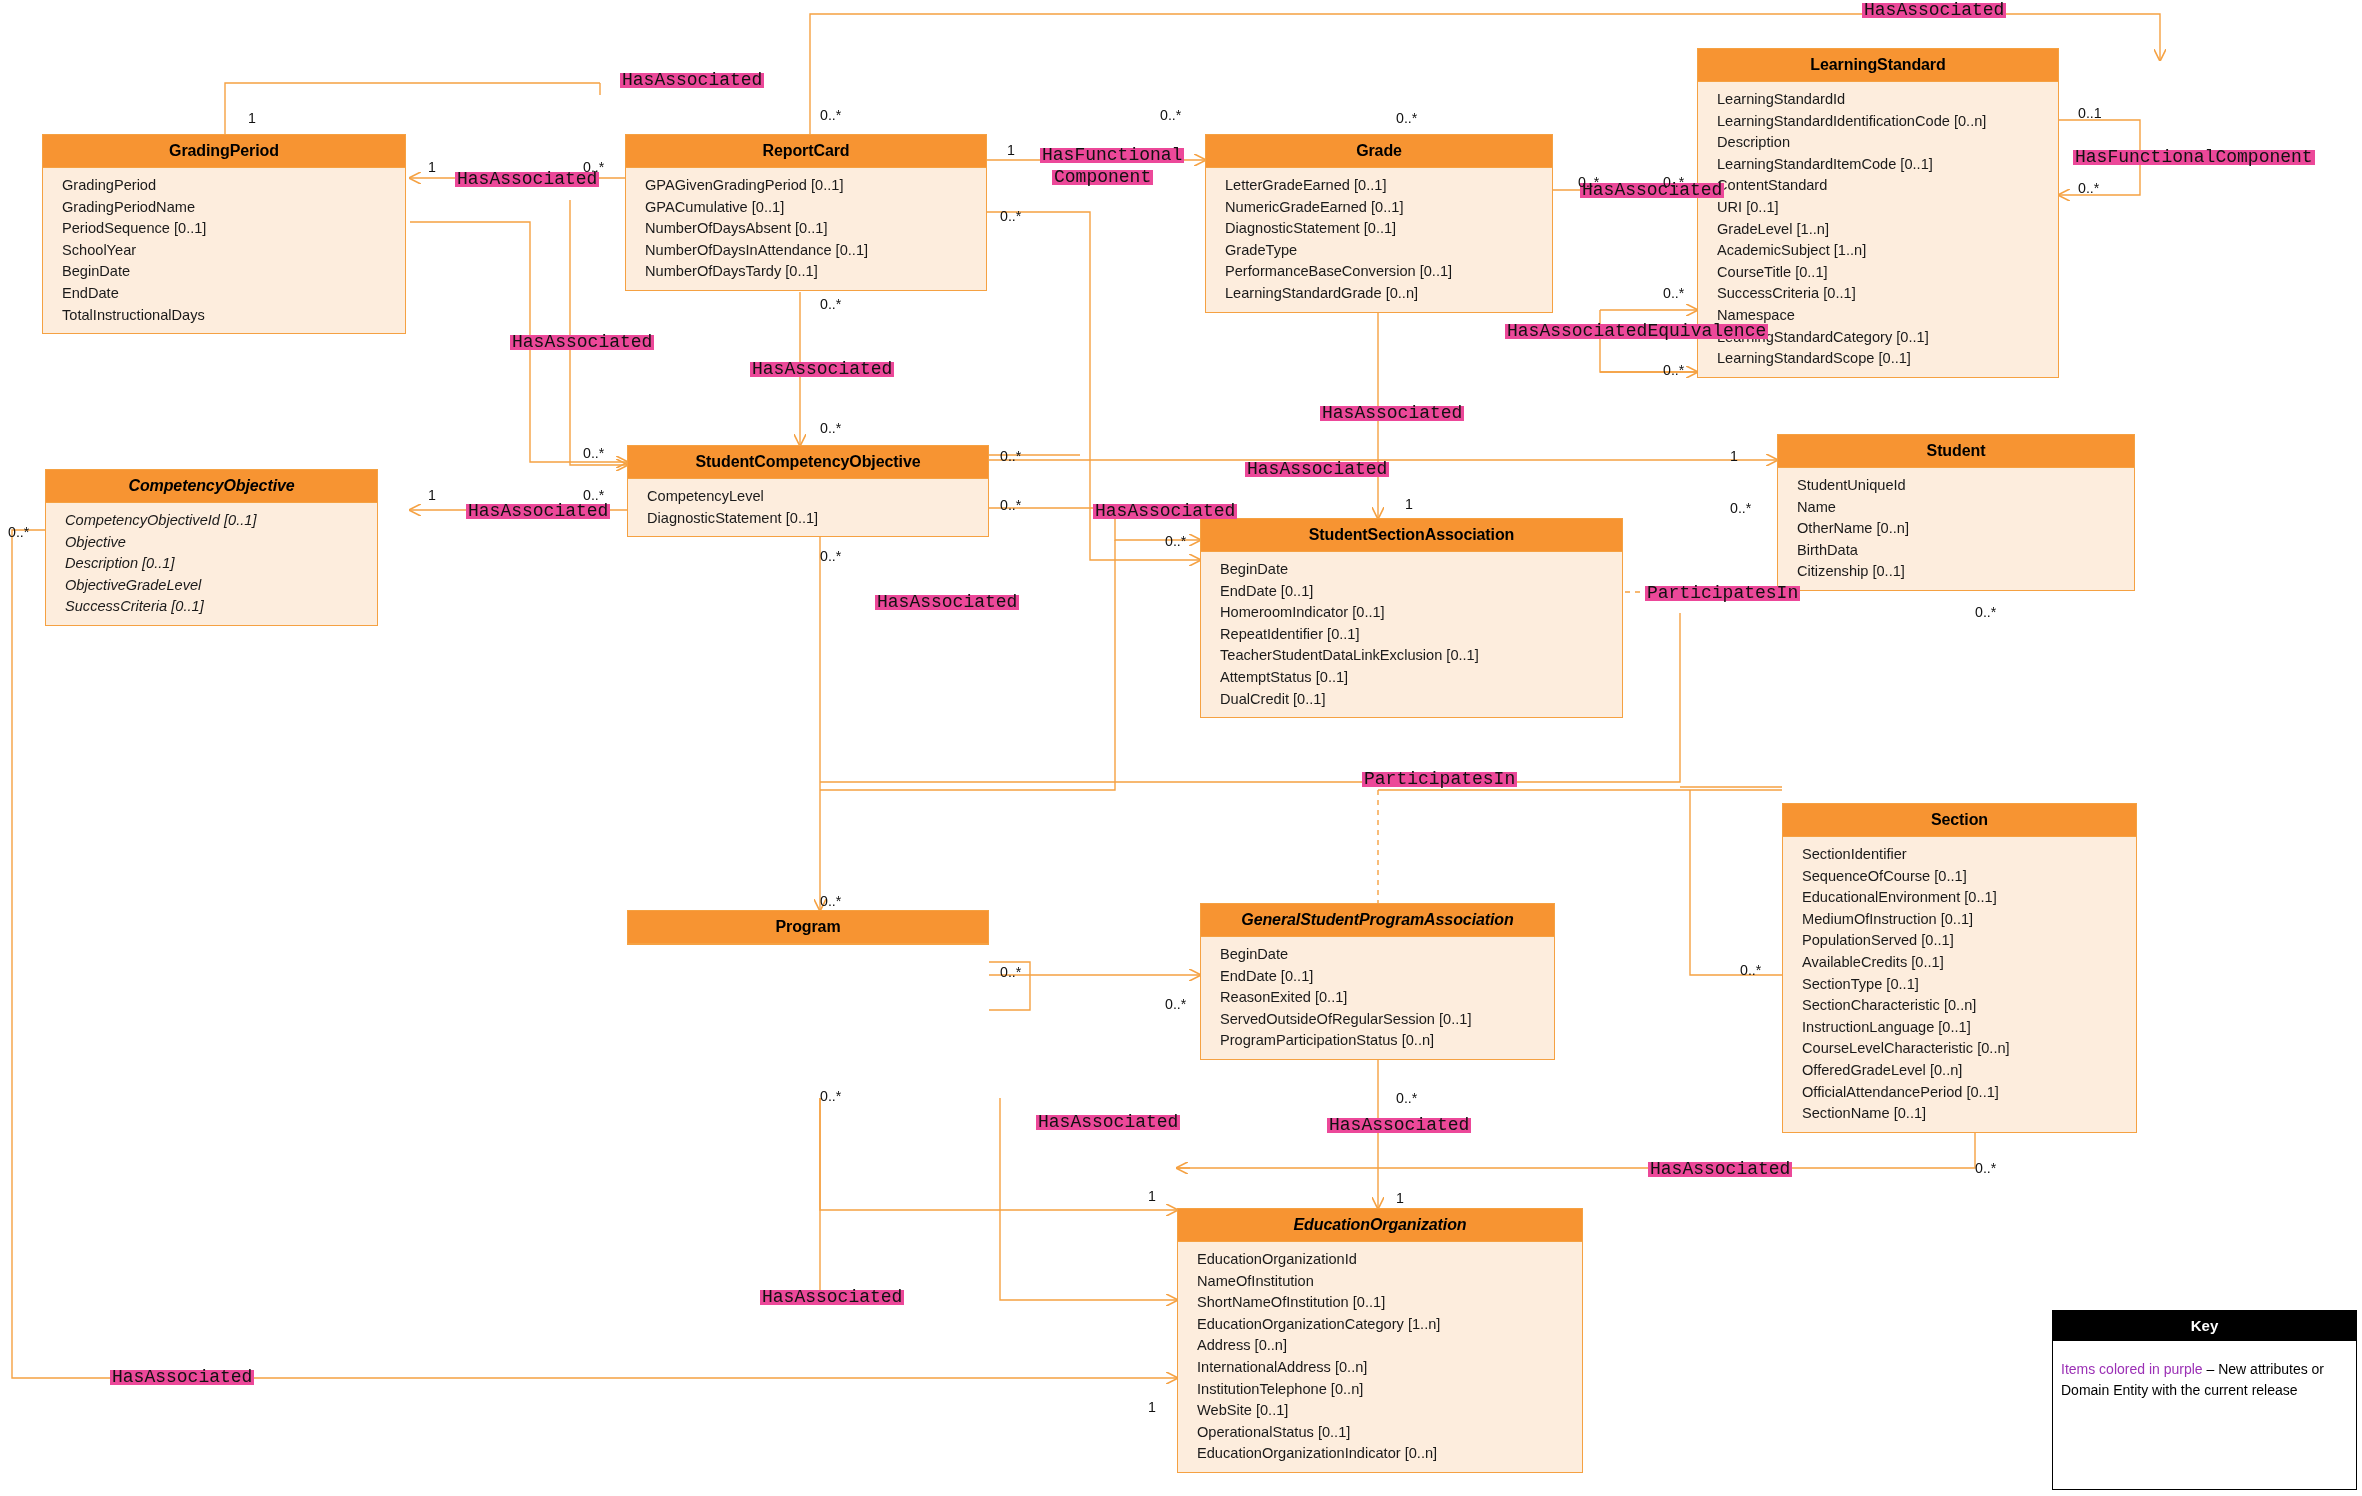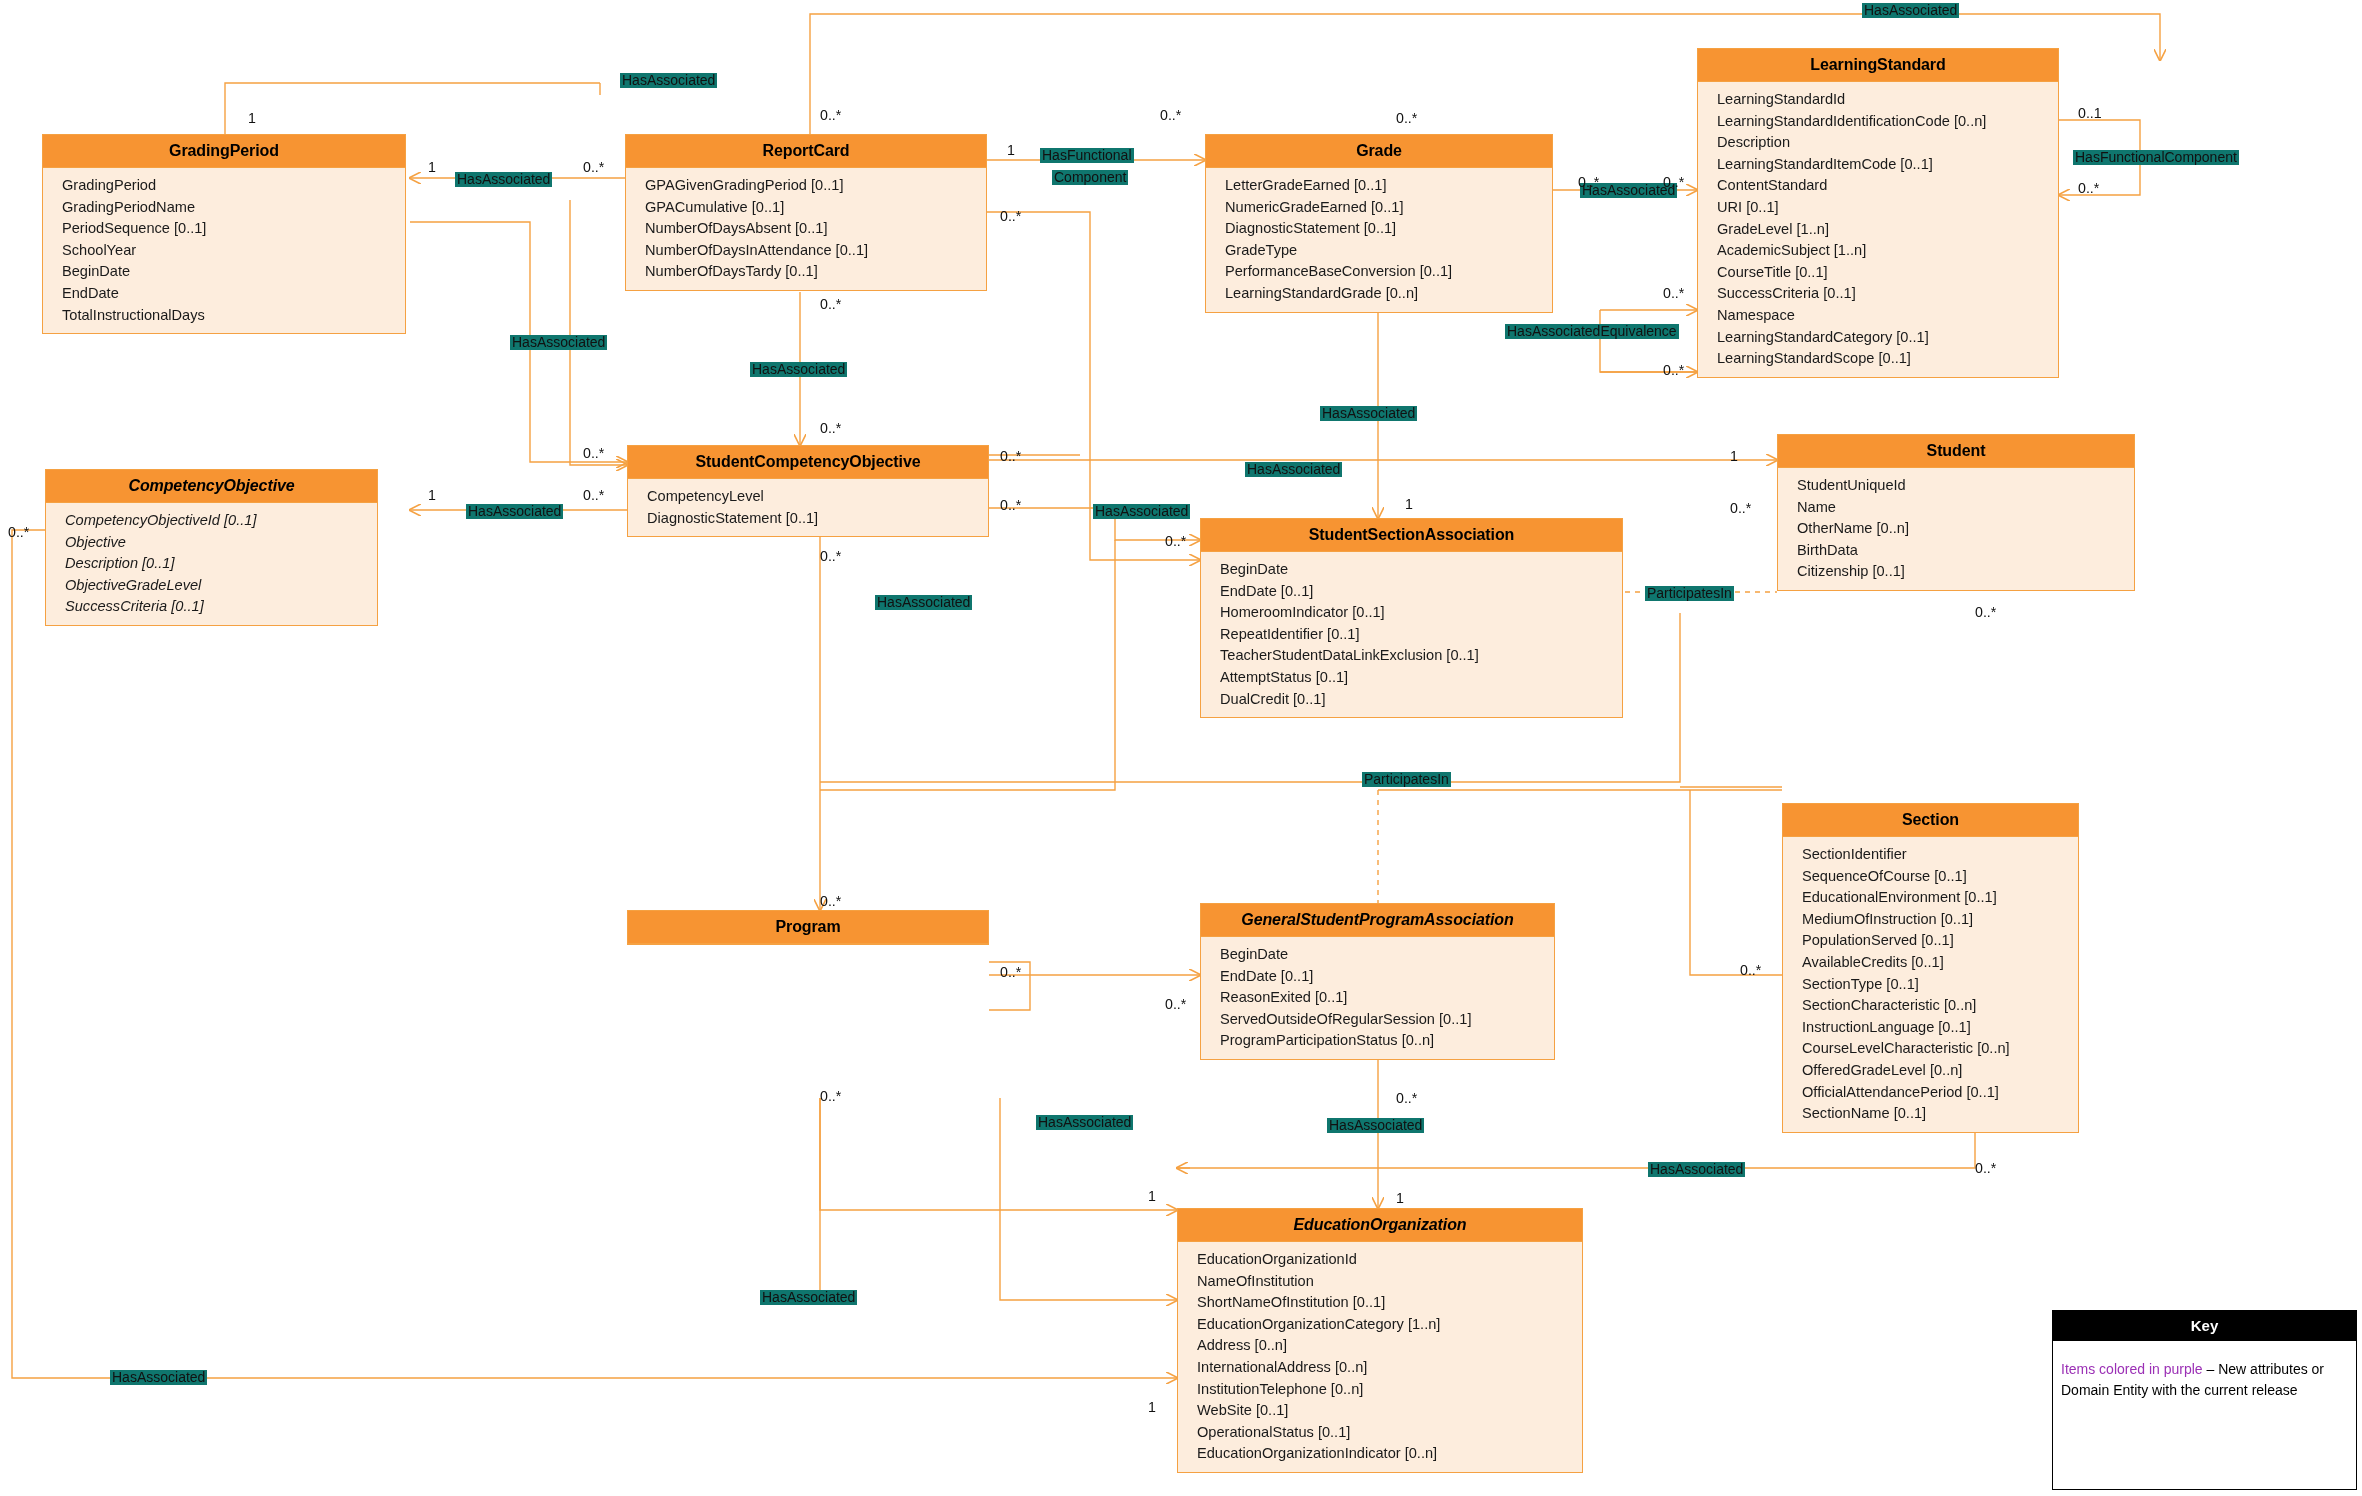"HasAssociated" .edge-label { background: #0f766e -> #ec4899; font-family: none -> Liberation Mono, monospace; font-size: 14px -> 18px }
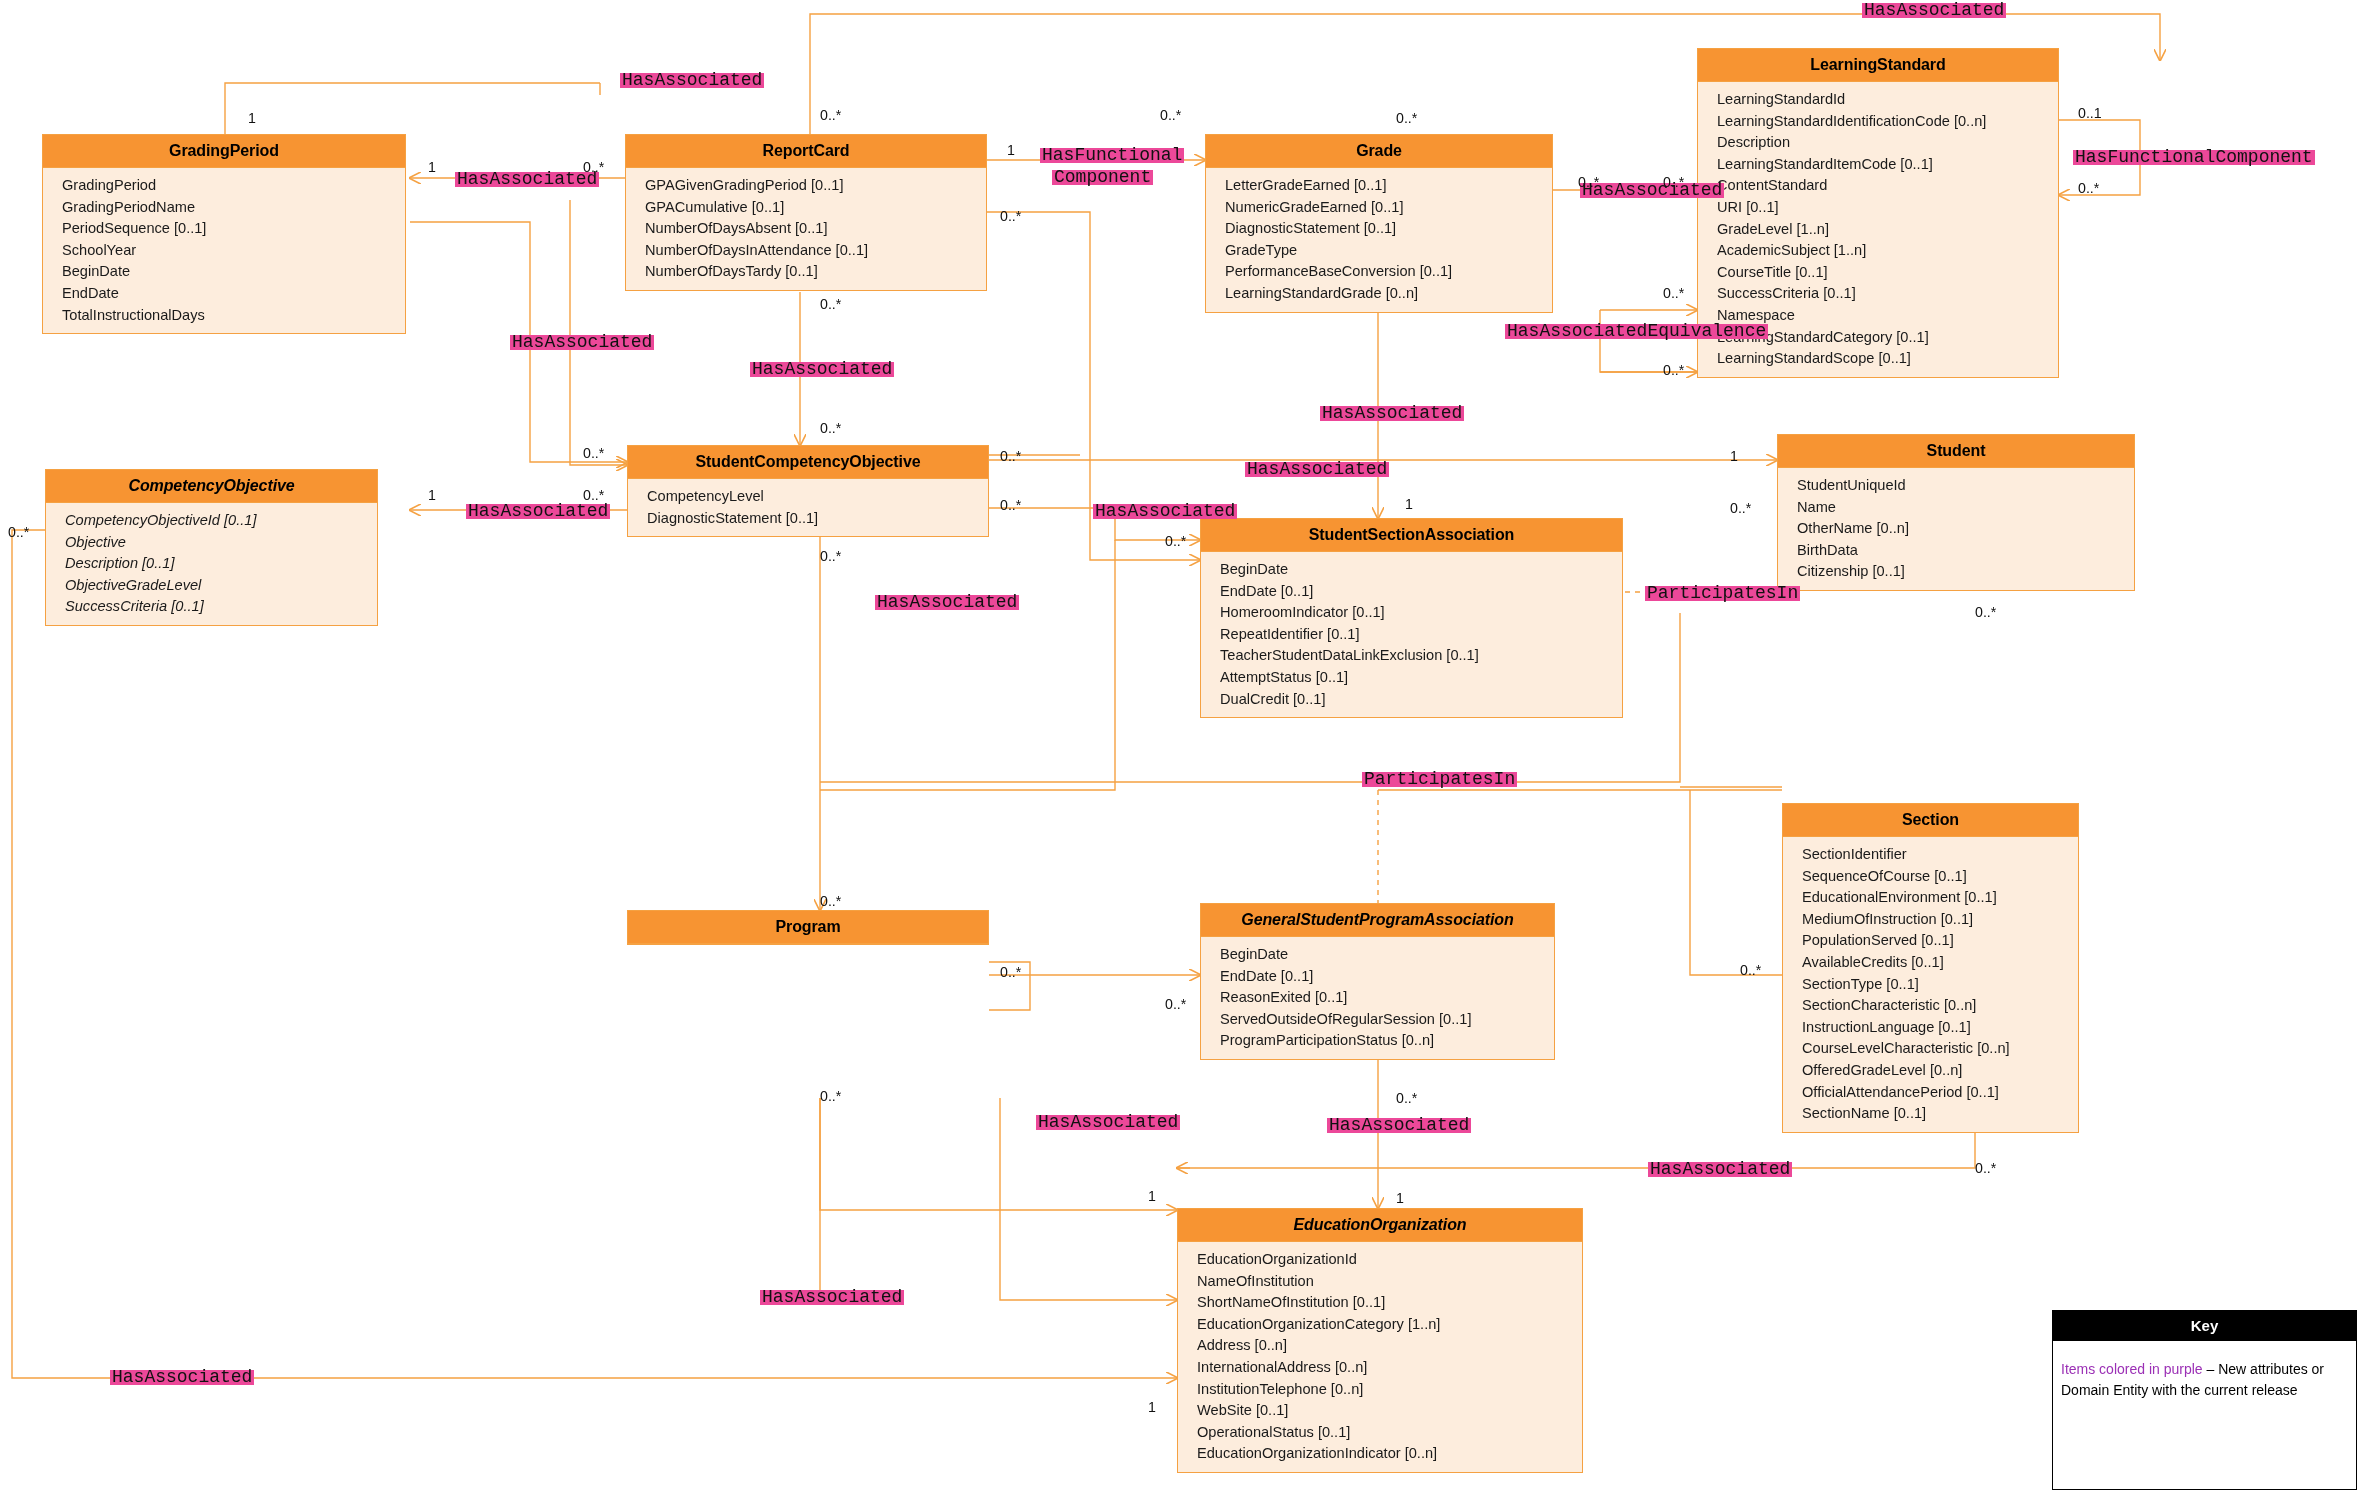"Section" div.entity { width: 297px -> 355px }
